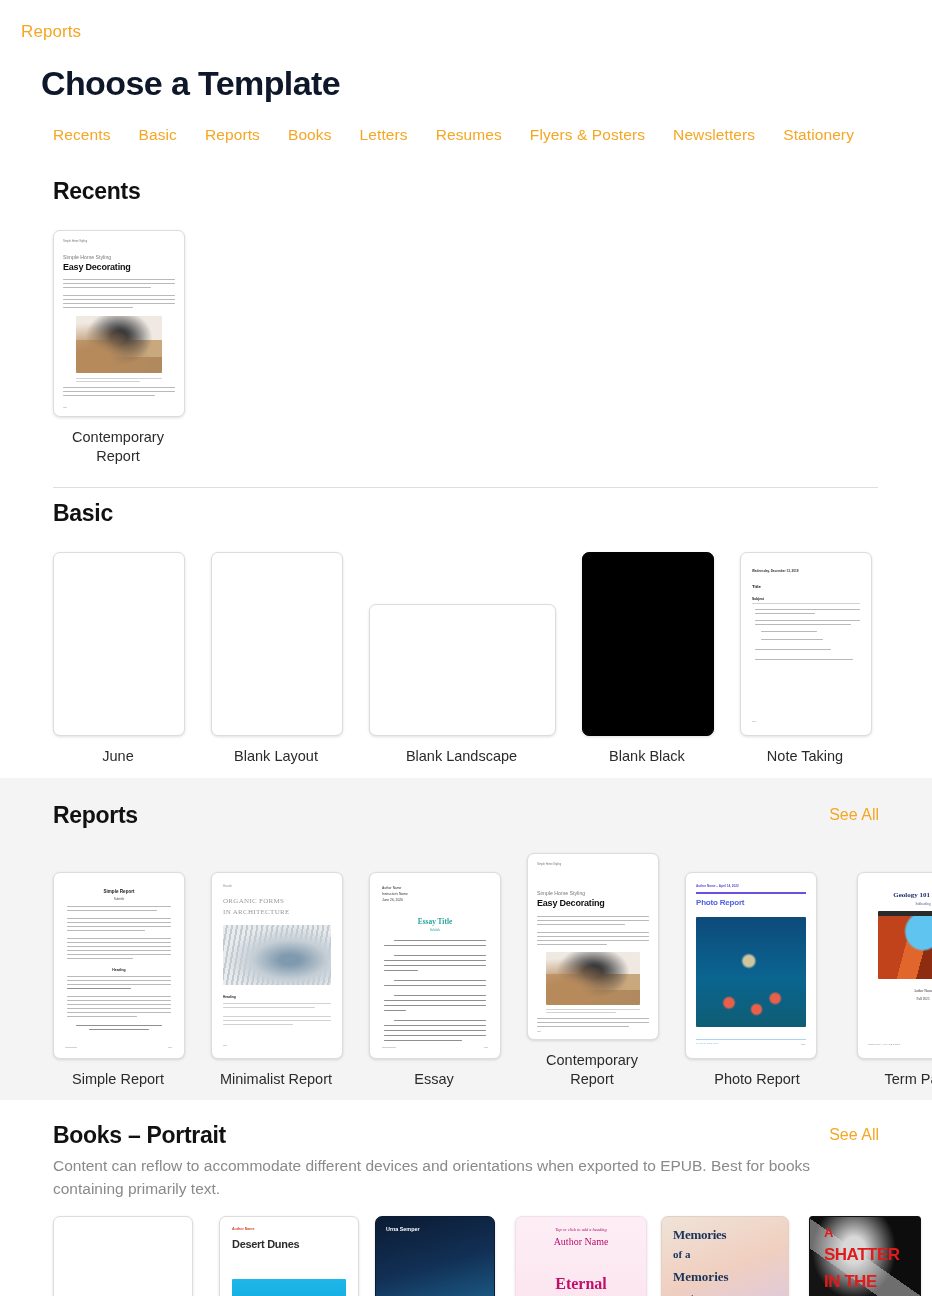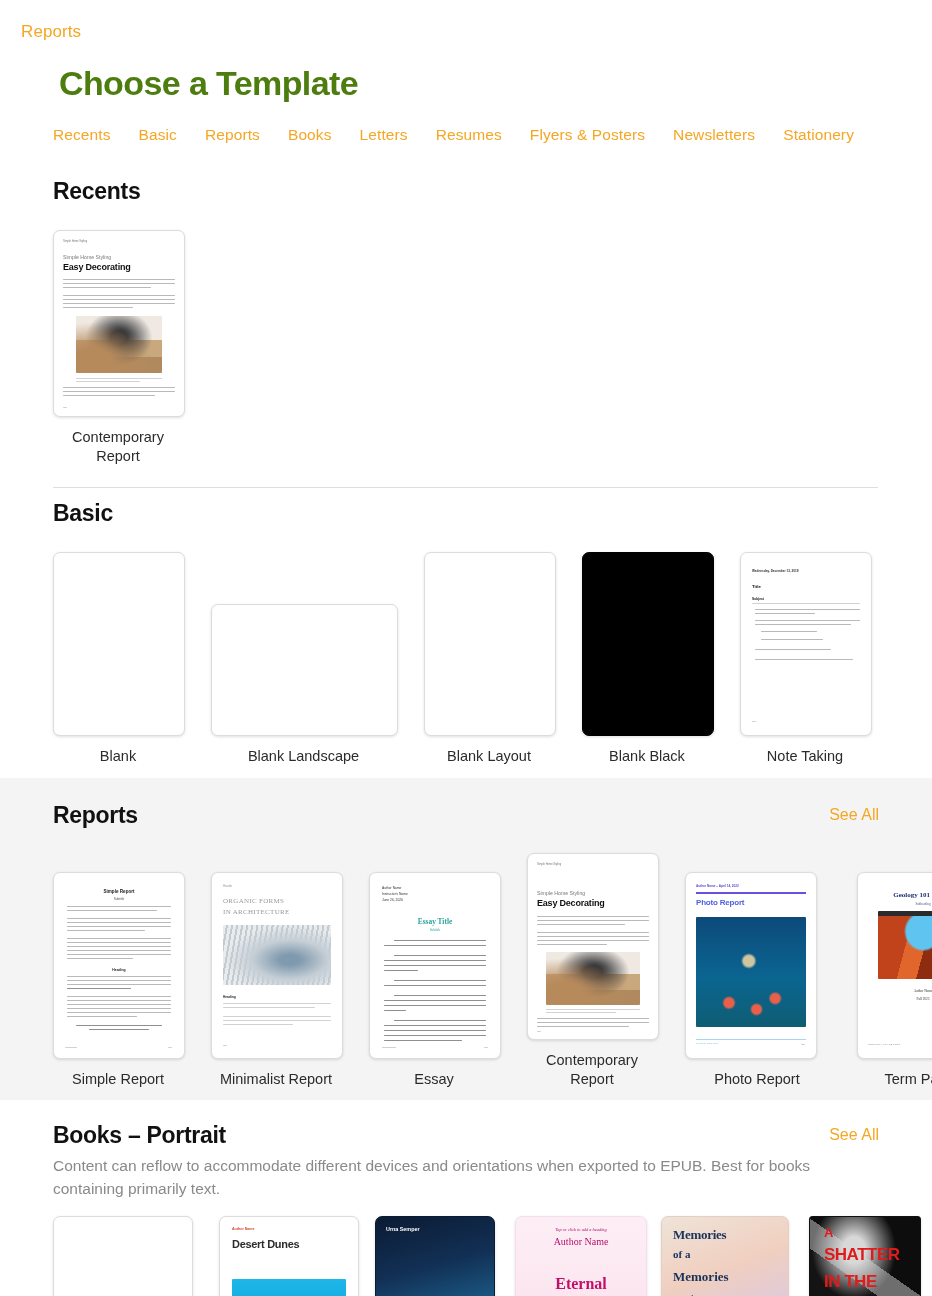"Choose a Template" .page-title { color: #4d7c0f -> #0f172a; left: 59px -> 41px }
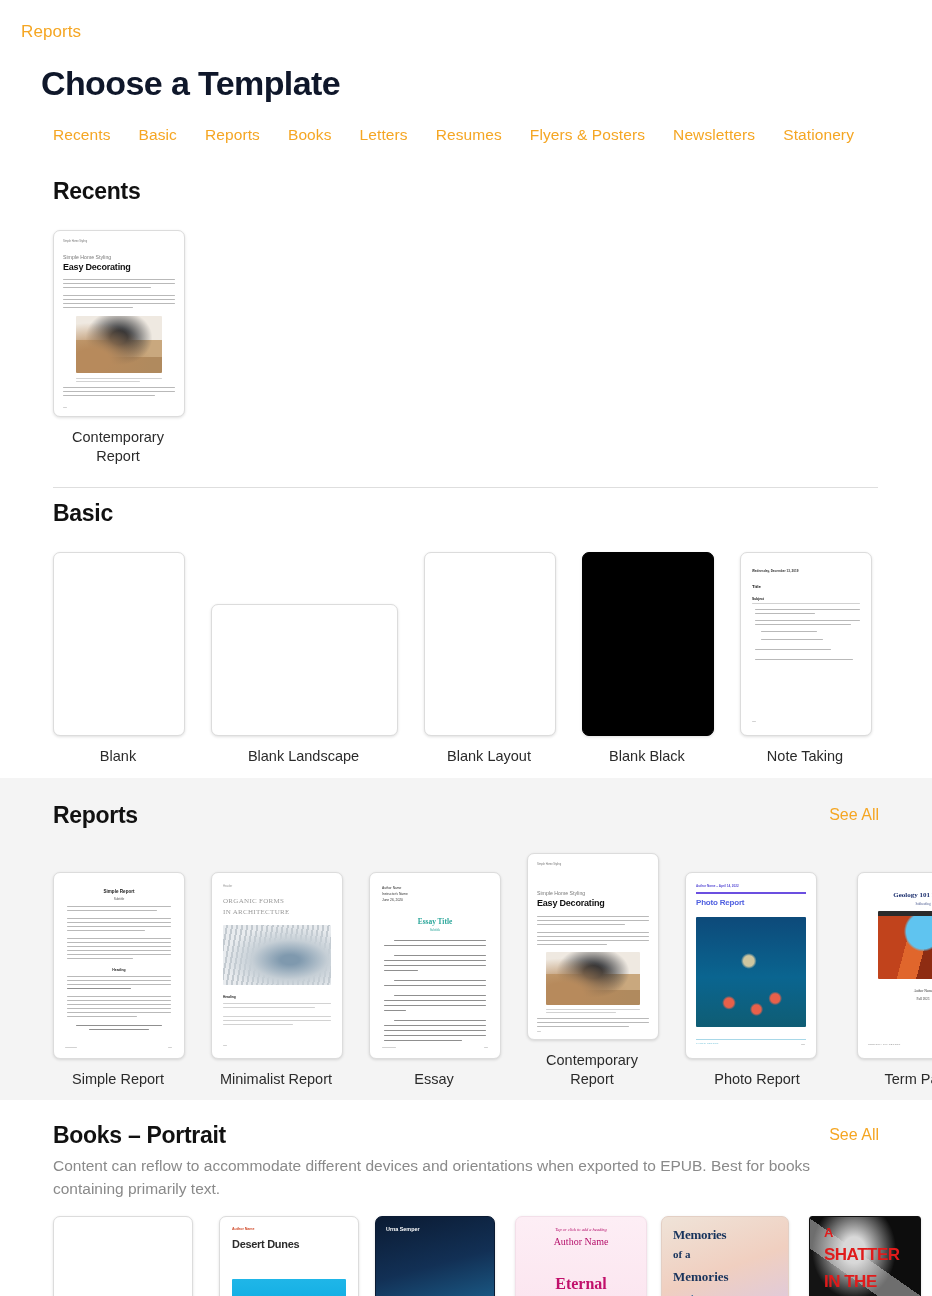"Blank" div.caption { text: Blank -> June }
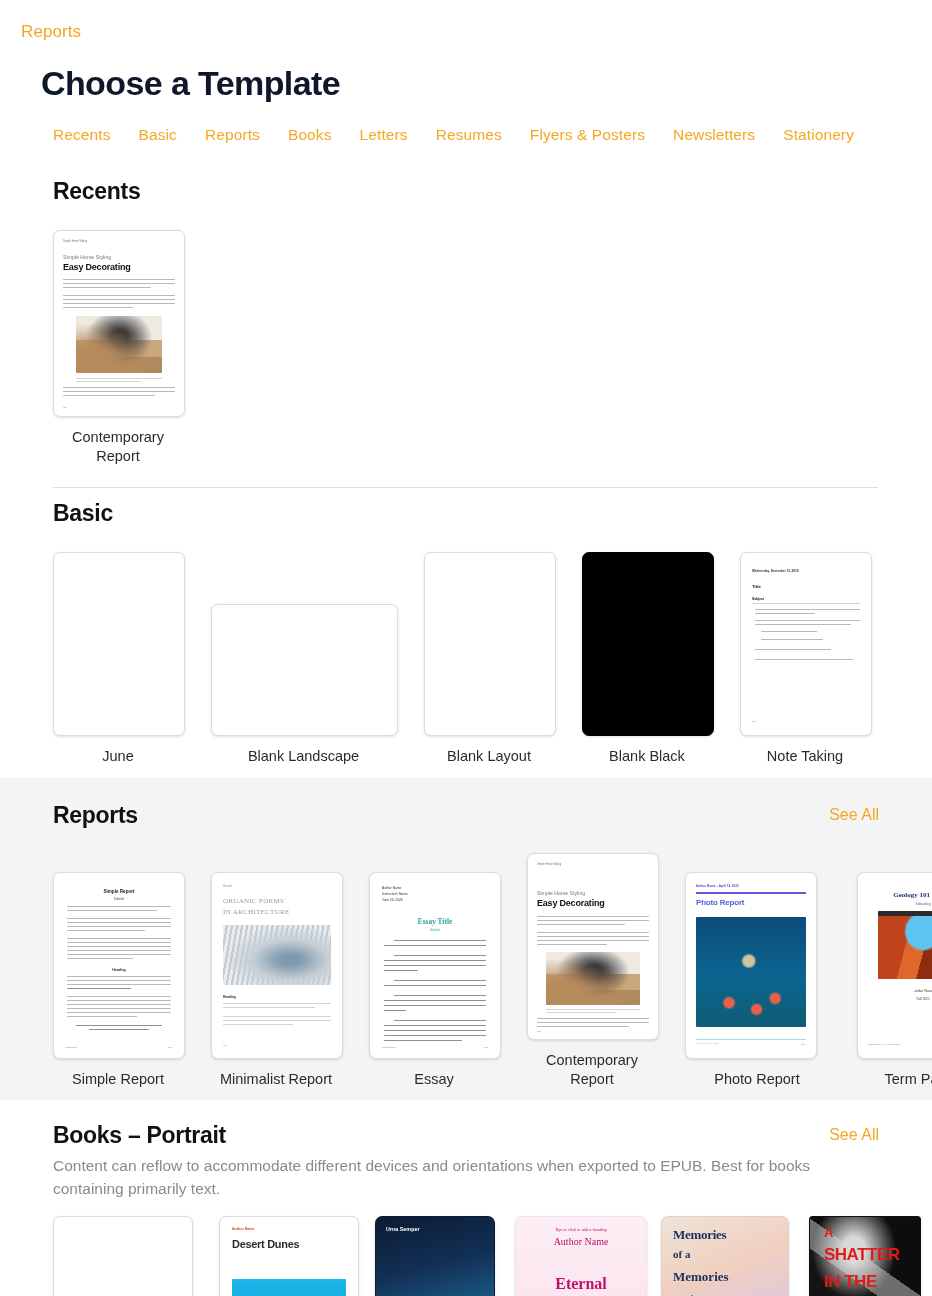"Blank Landscape" div.cell { order: before "Blank Layout" -> after "Blank Layout" }
